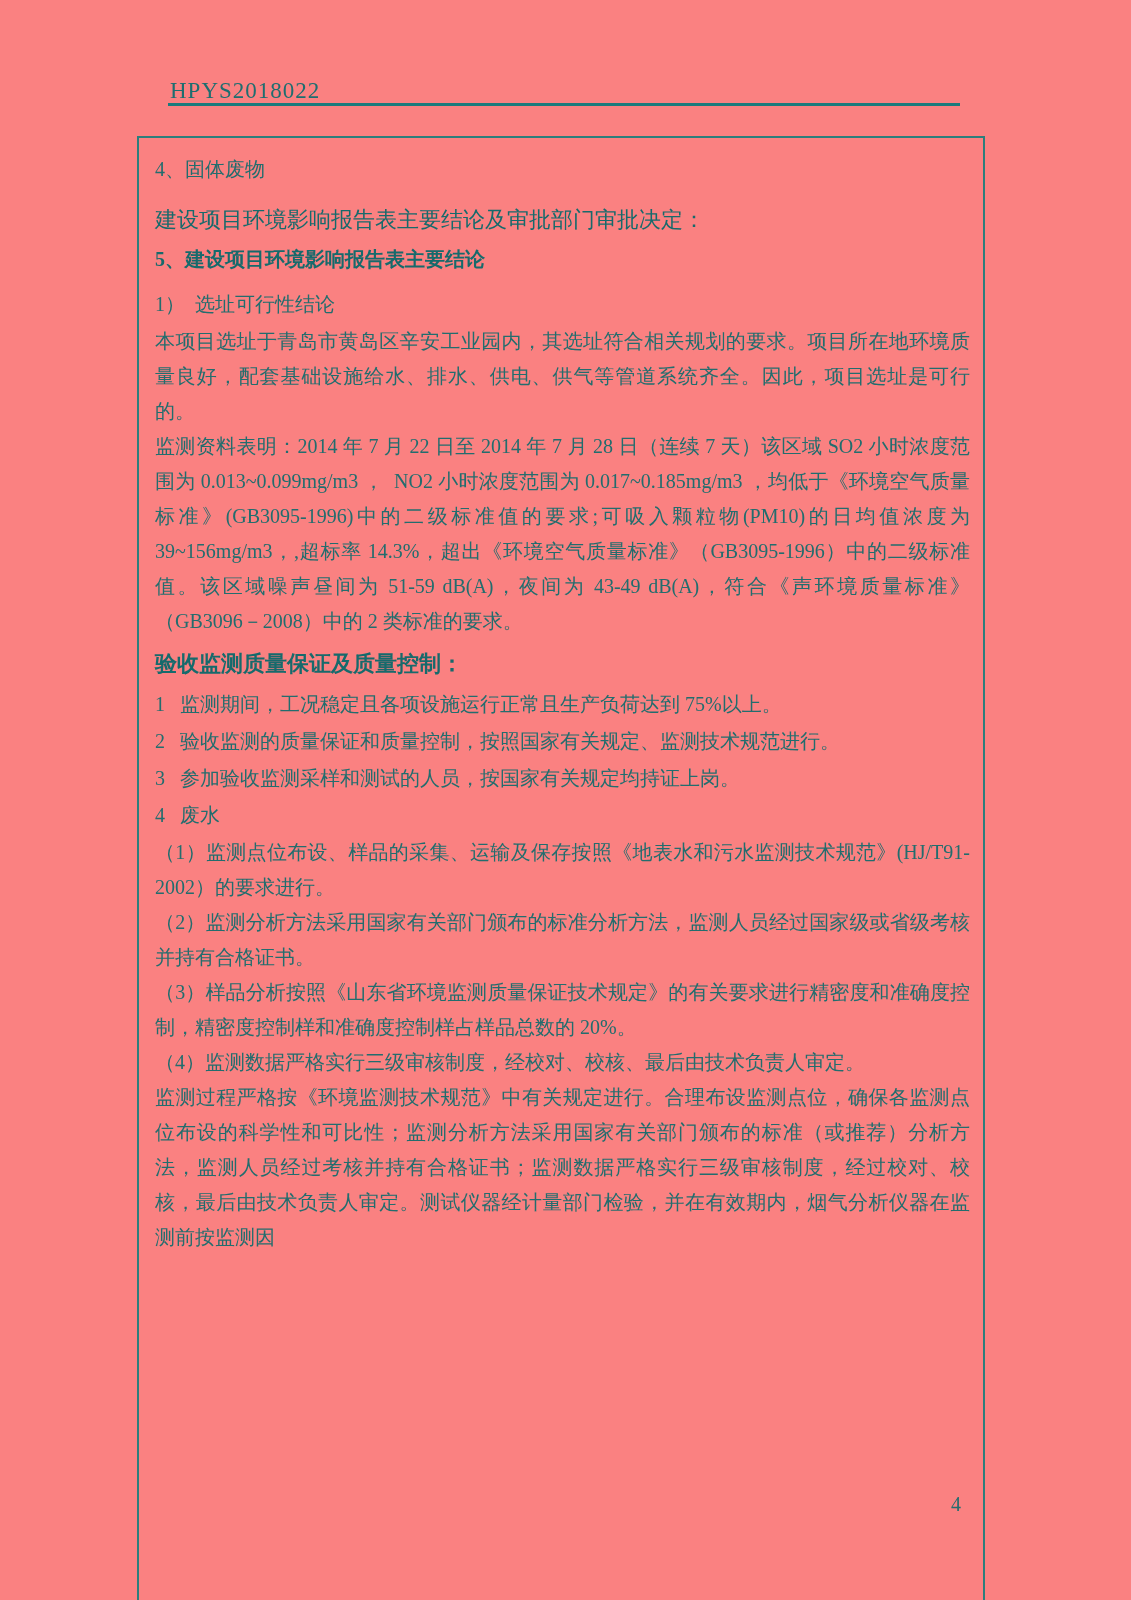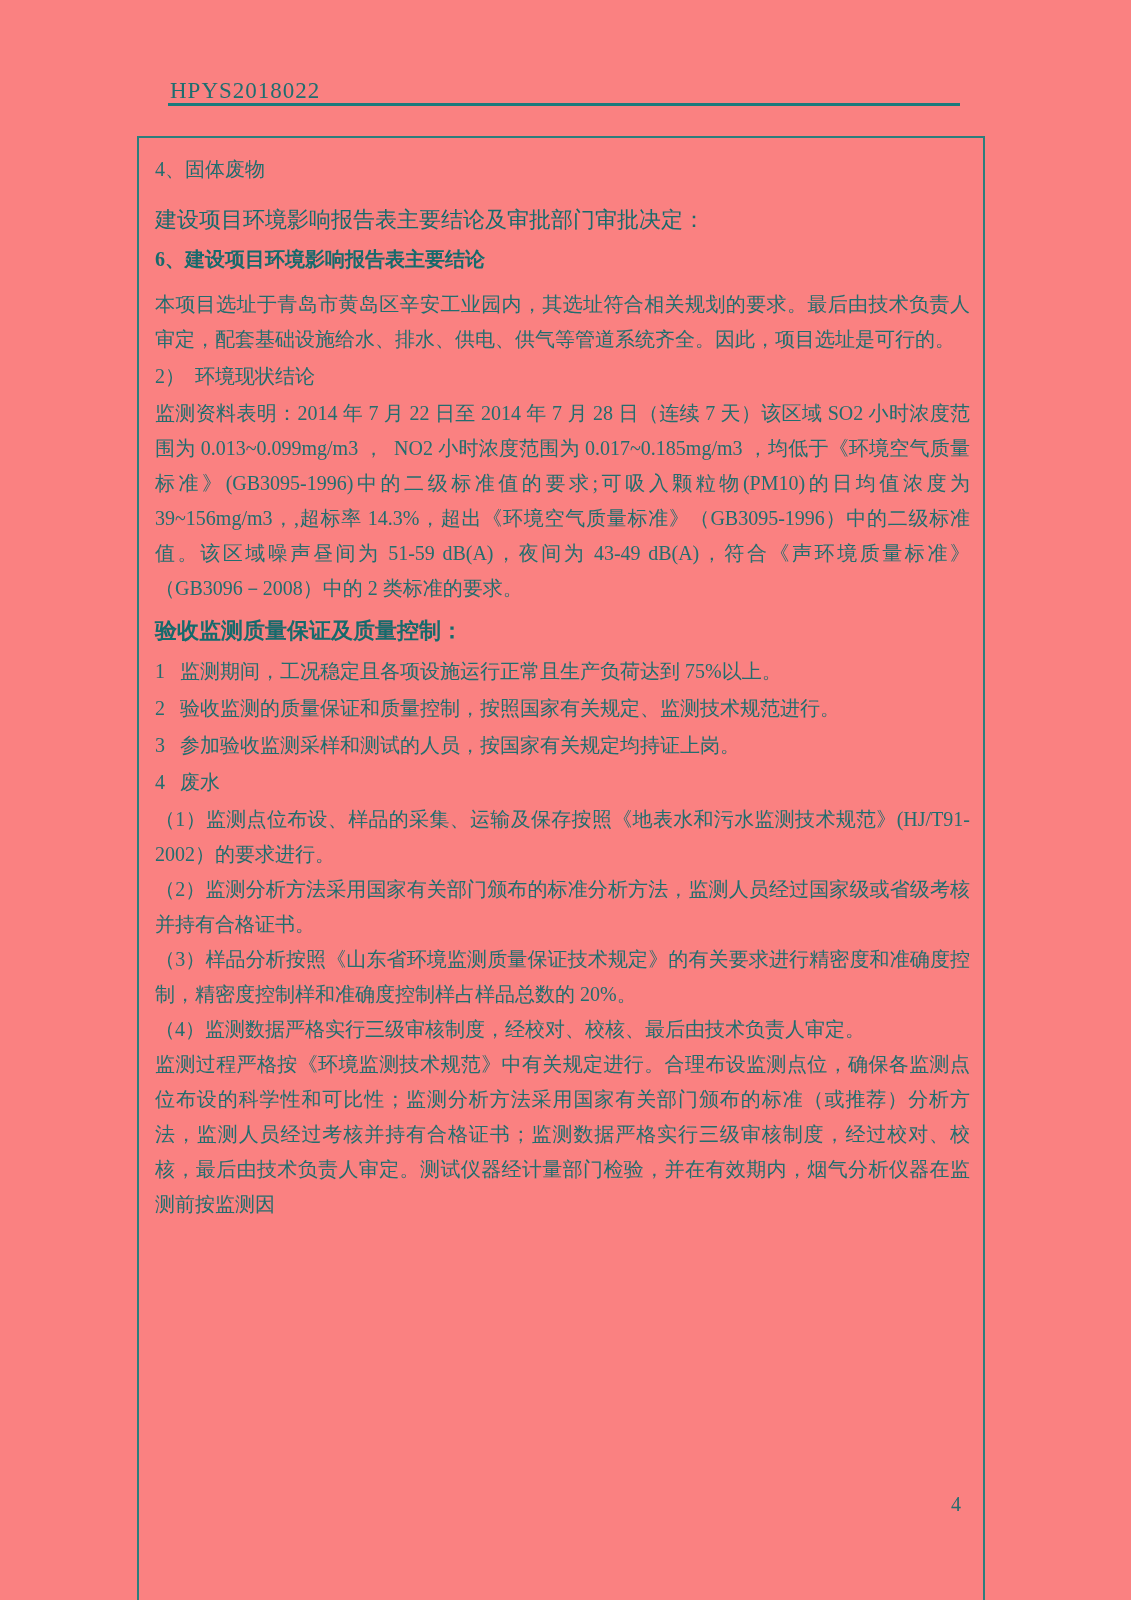"6、建设项目环境影响报告表主要结论" div.blk { text: 6 -> 5 }
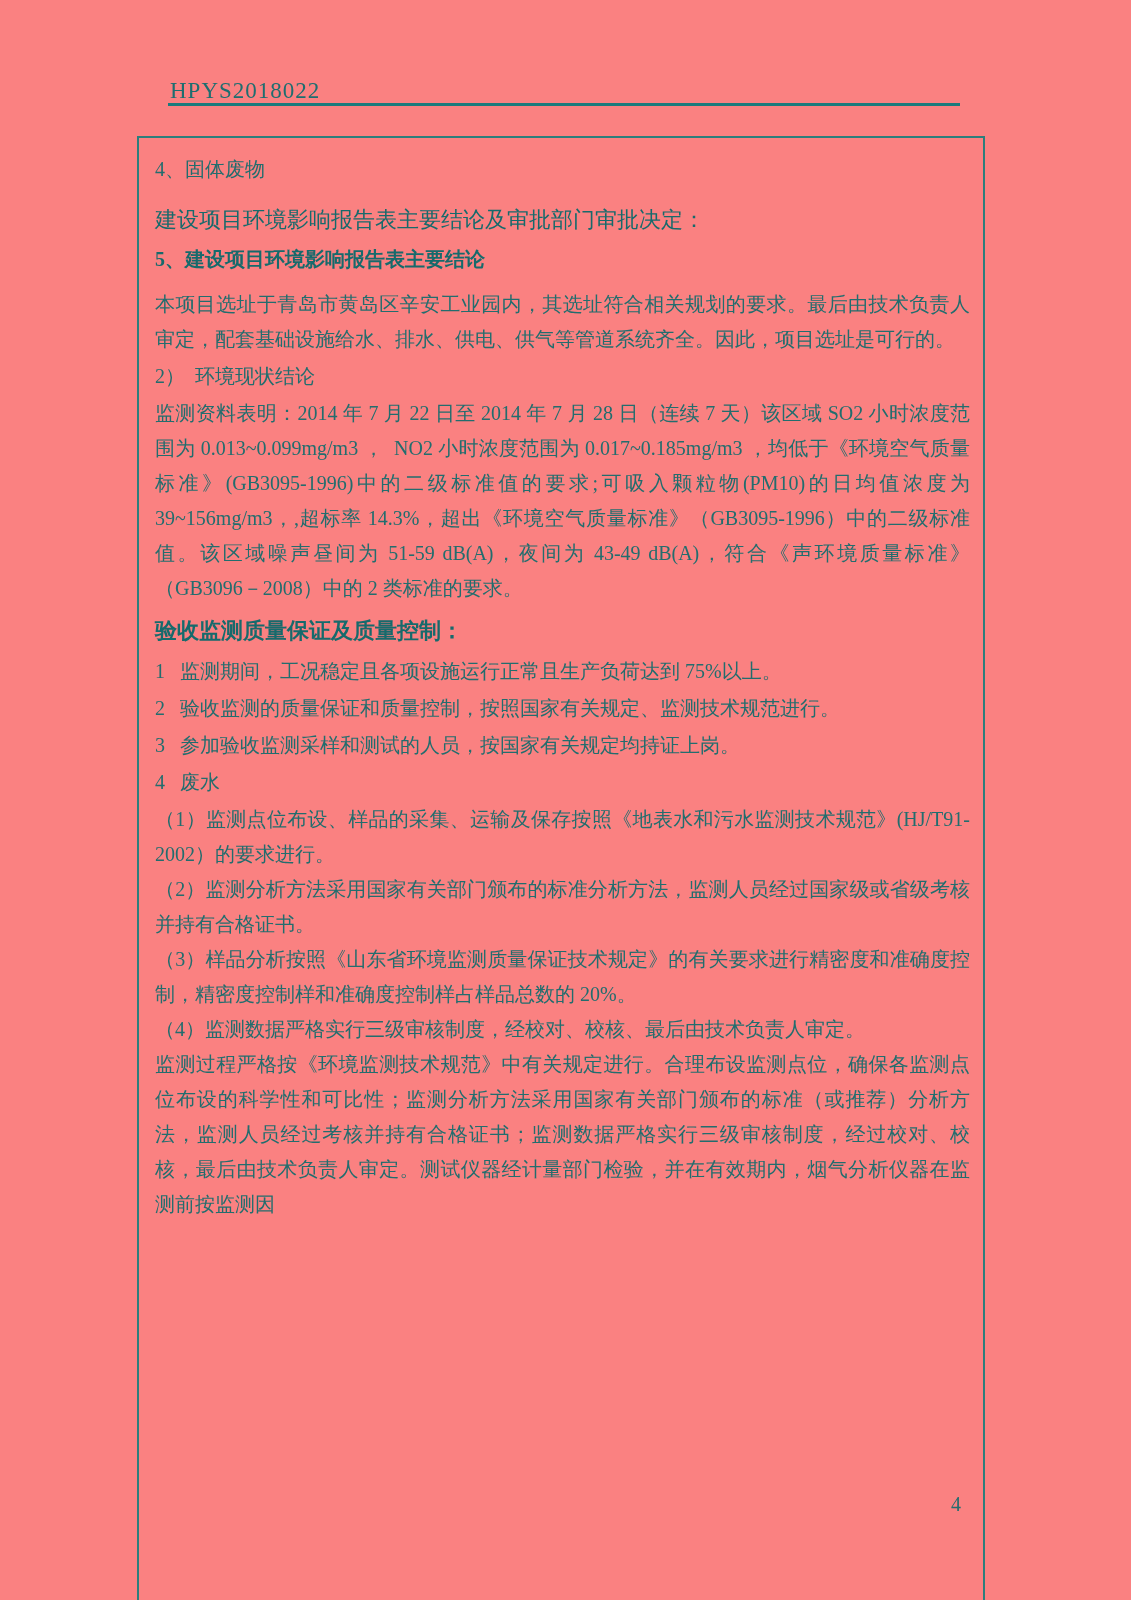"1） 选址可行性结论" div.blk { html: none -> <div>1） 选址可行性结论</div> }
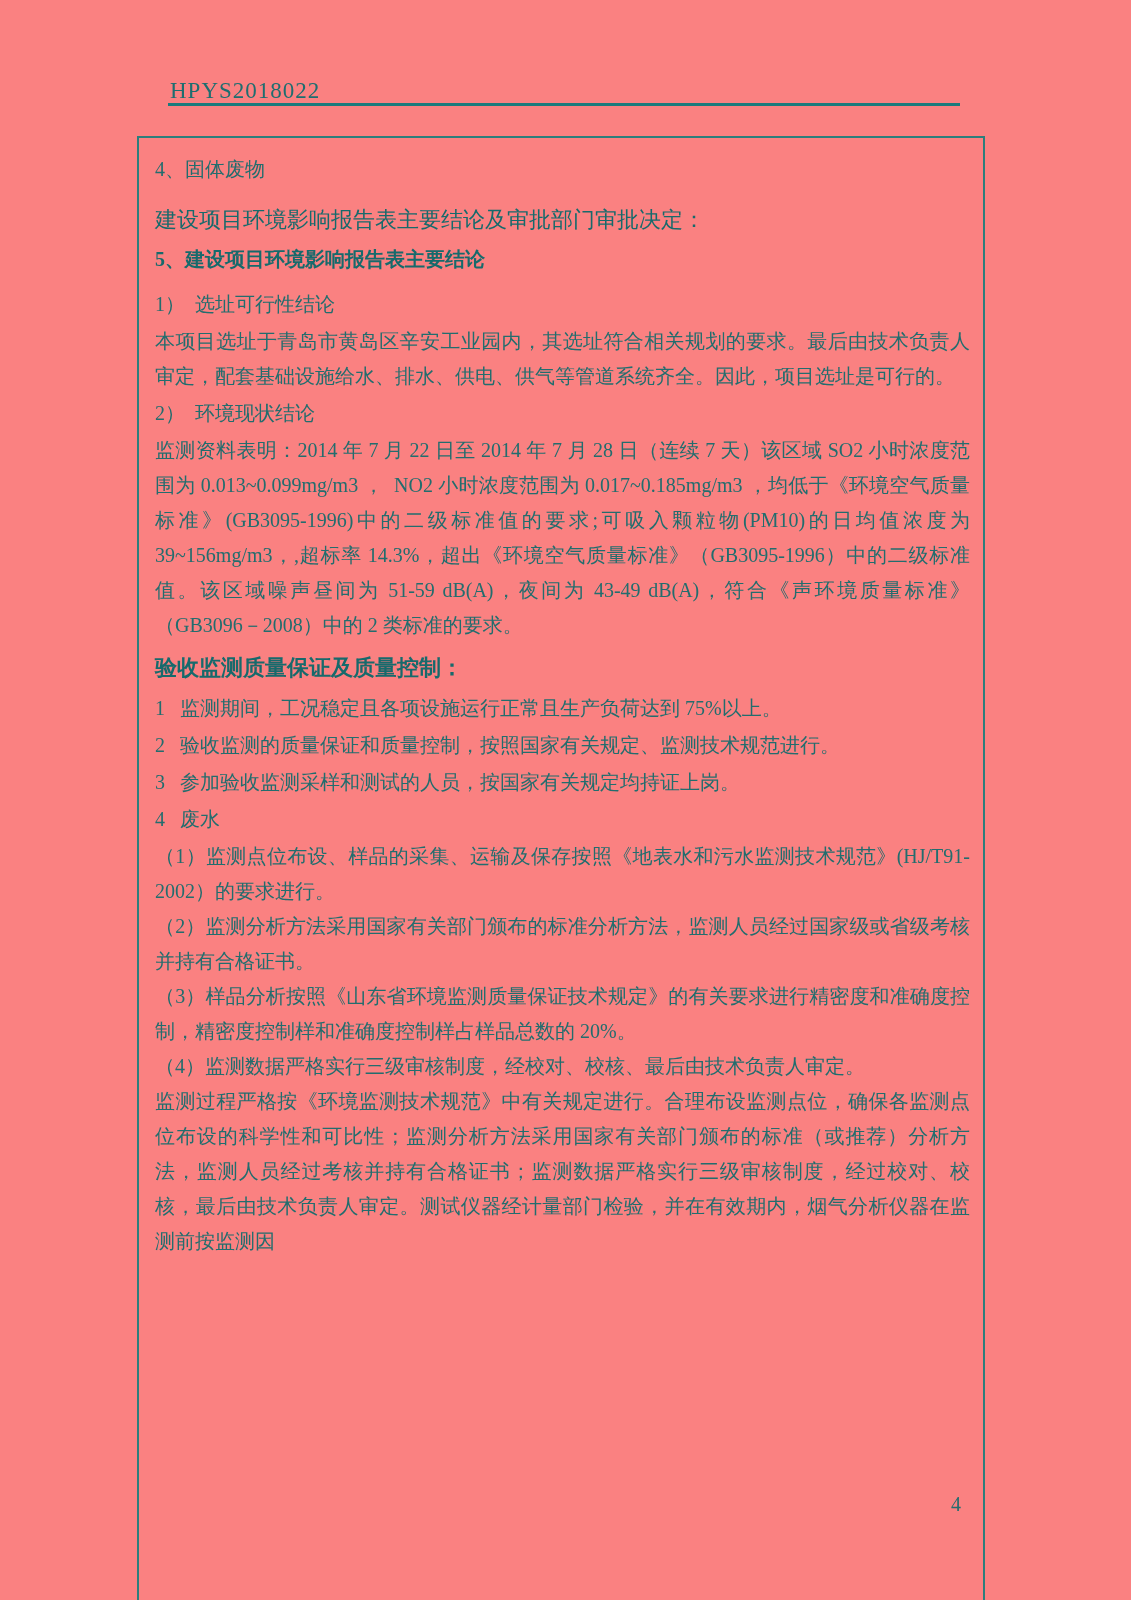"本项目选址于青岛市黄岛区辛安工业园内，其选址符合相关规划的要求。最后由技术负责人" div.blk { text: 最后由技术负责人审定 -> 项目所在地环境质量良好 }
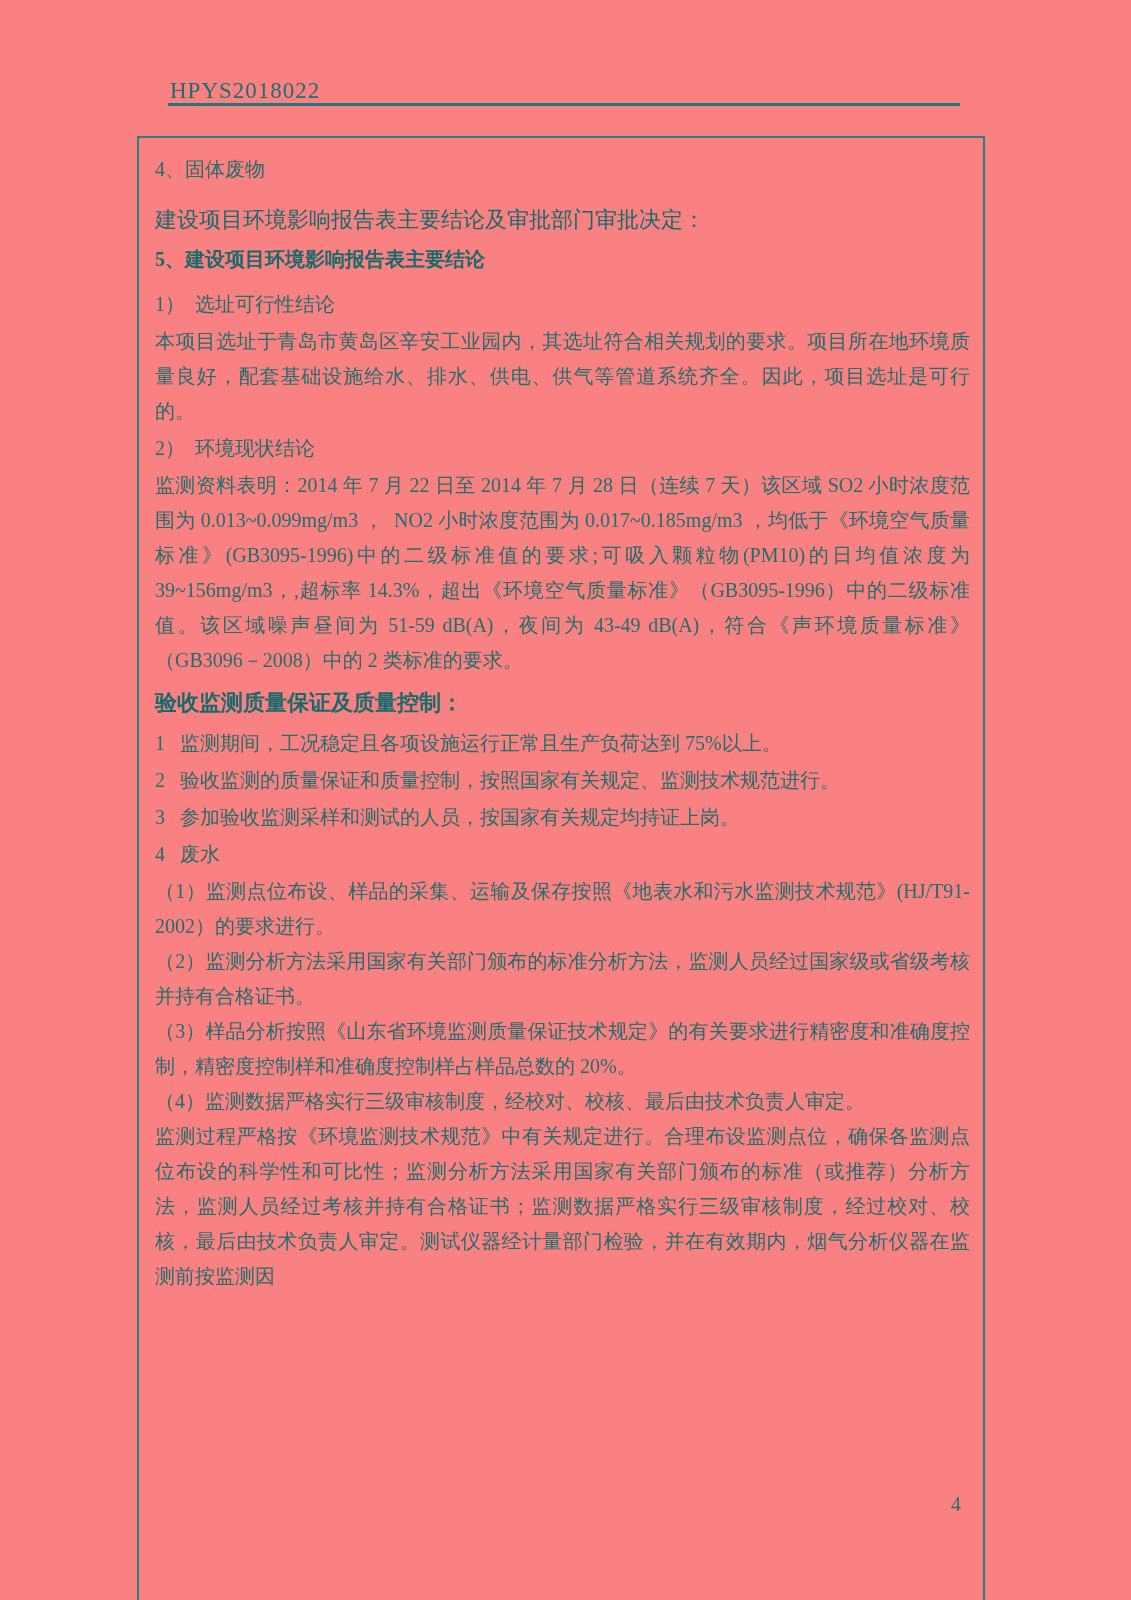"2） 环境现状结论" div.blk { html: <div>2） 环境现状结论</div> -> none }
